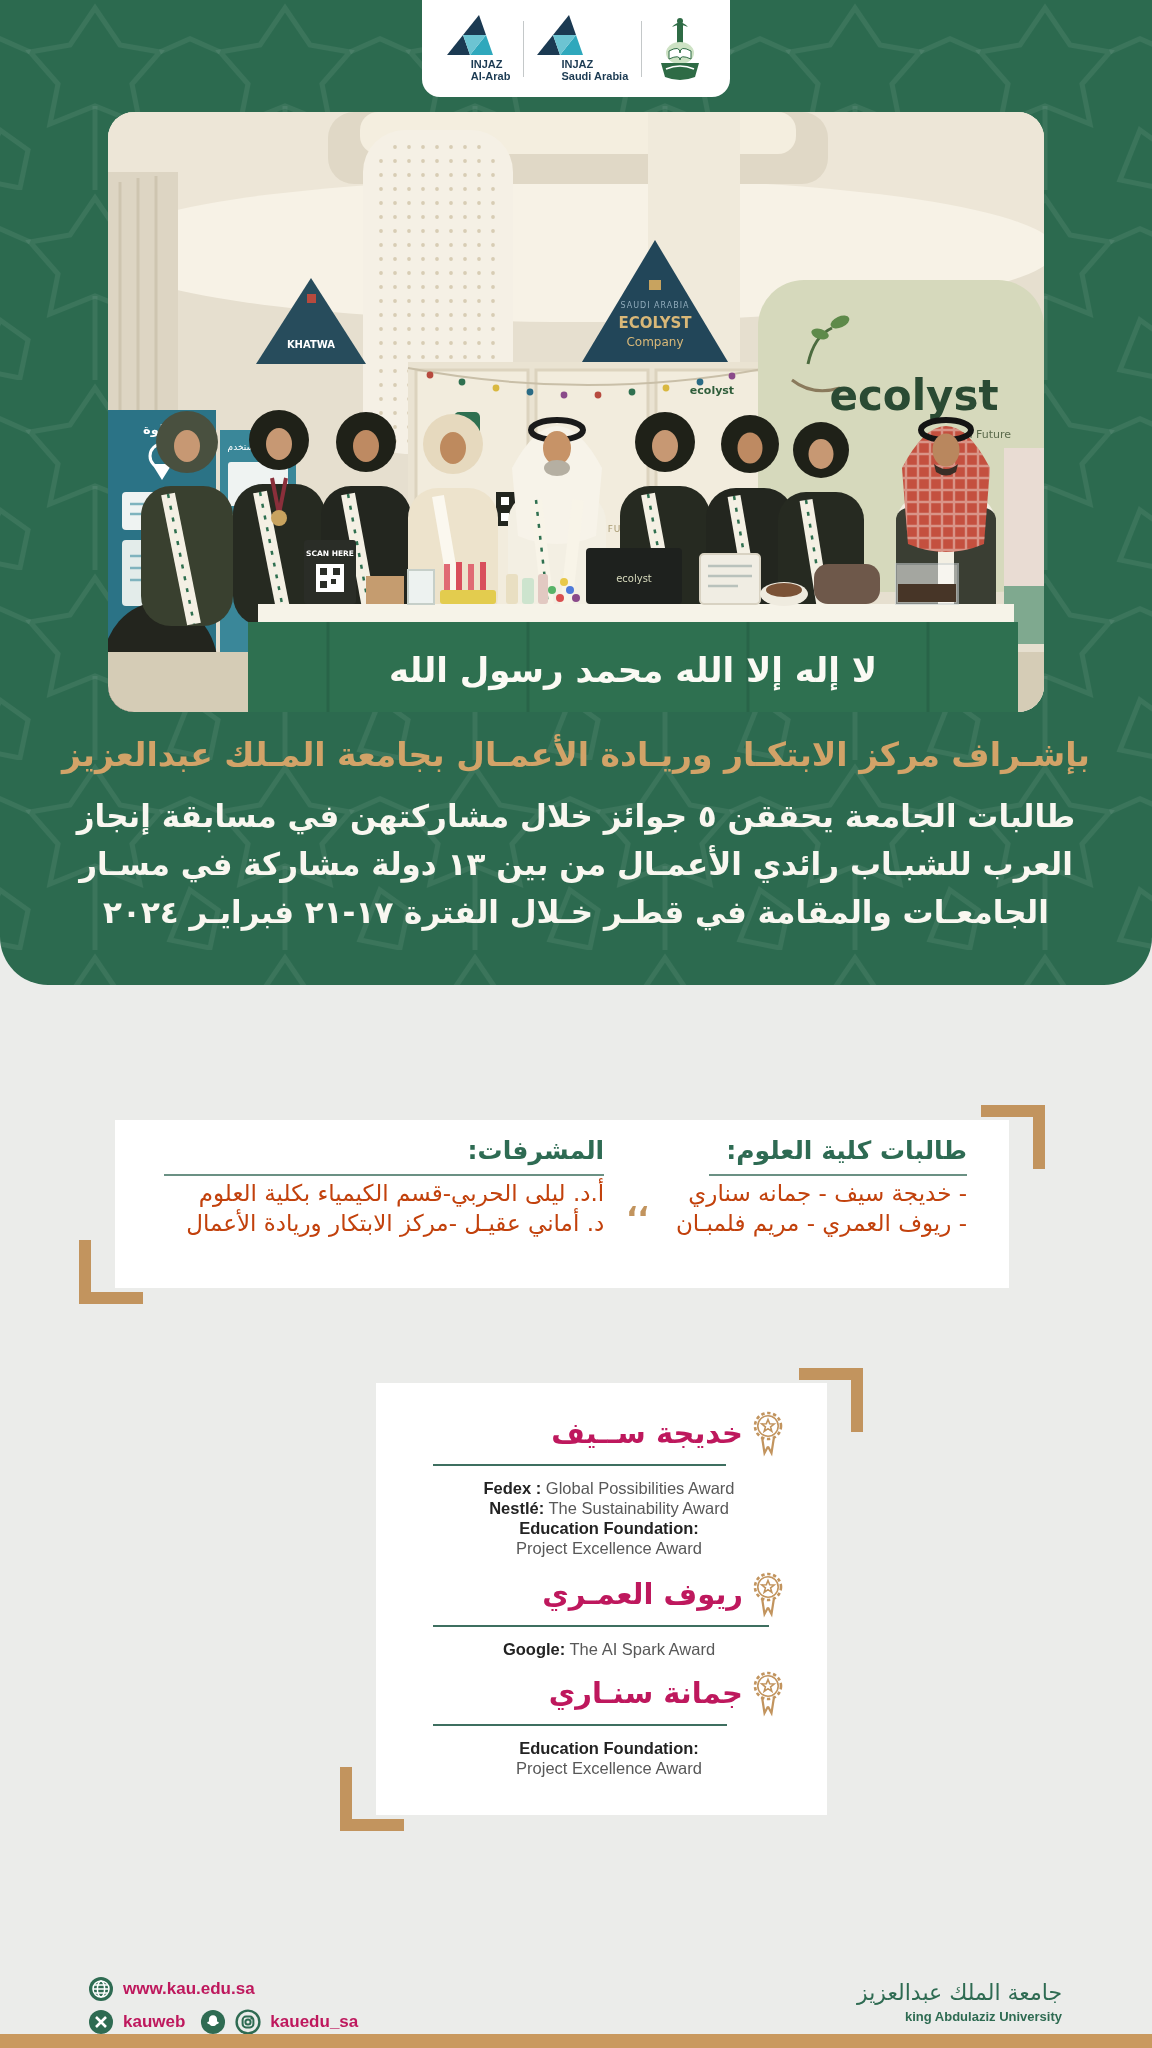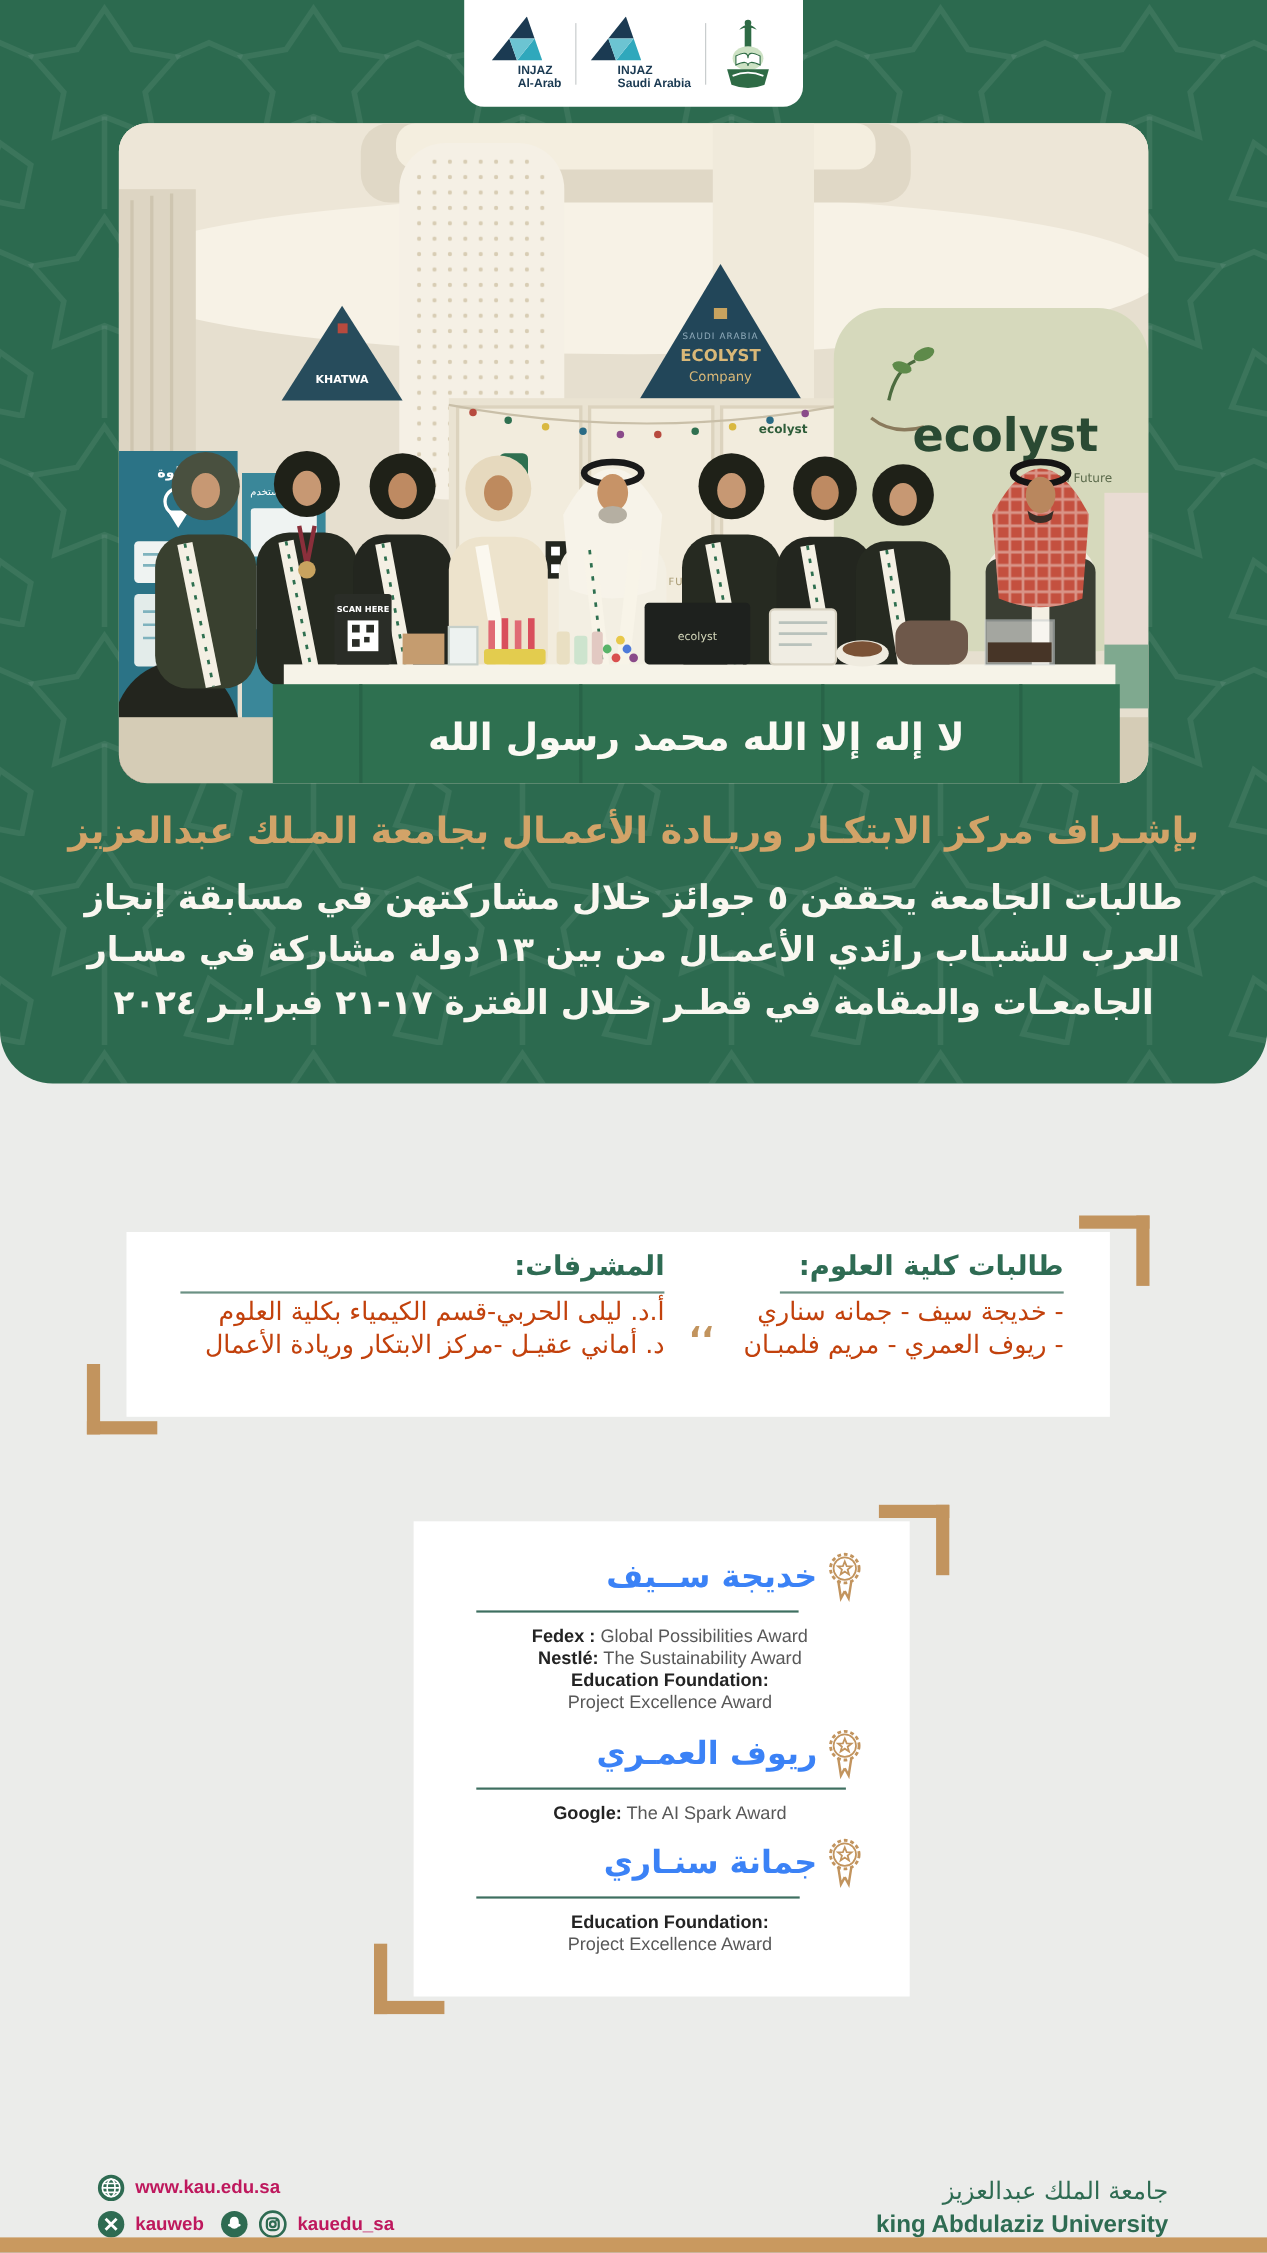"خديجة ســيف" .winner-name { color: #3b82f6 -> #be185d }
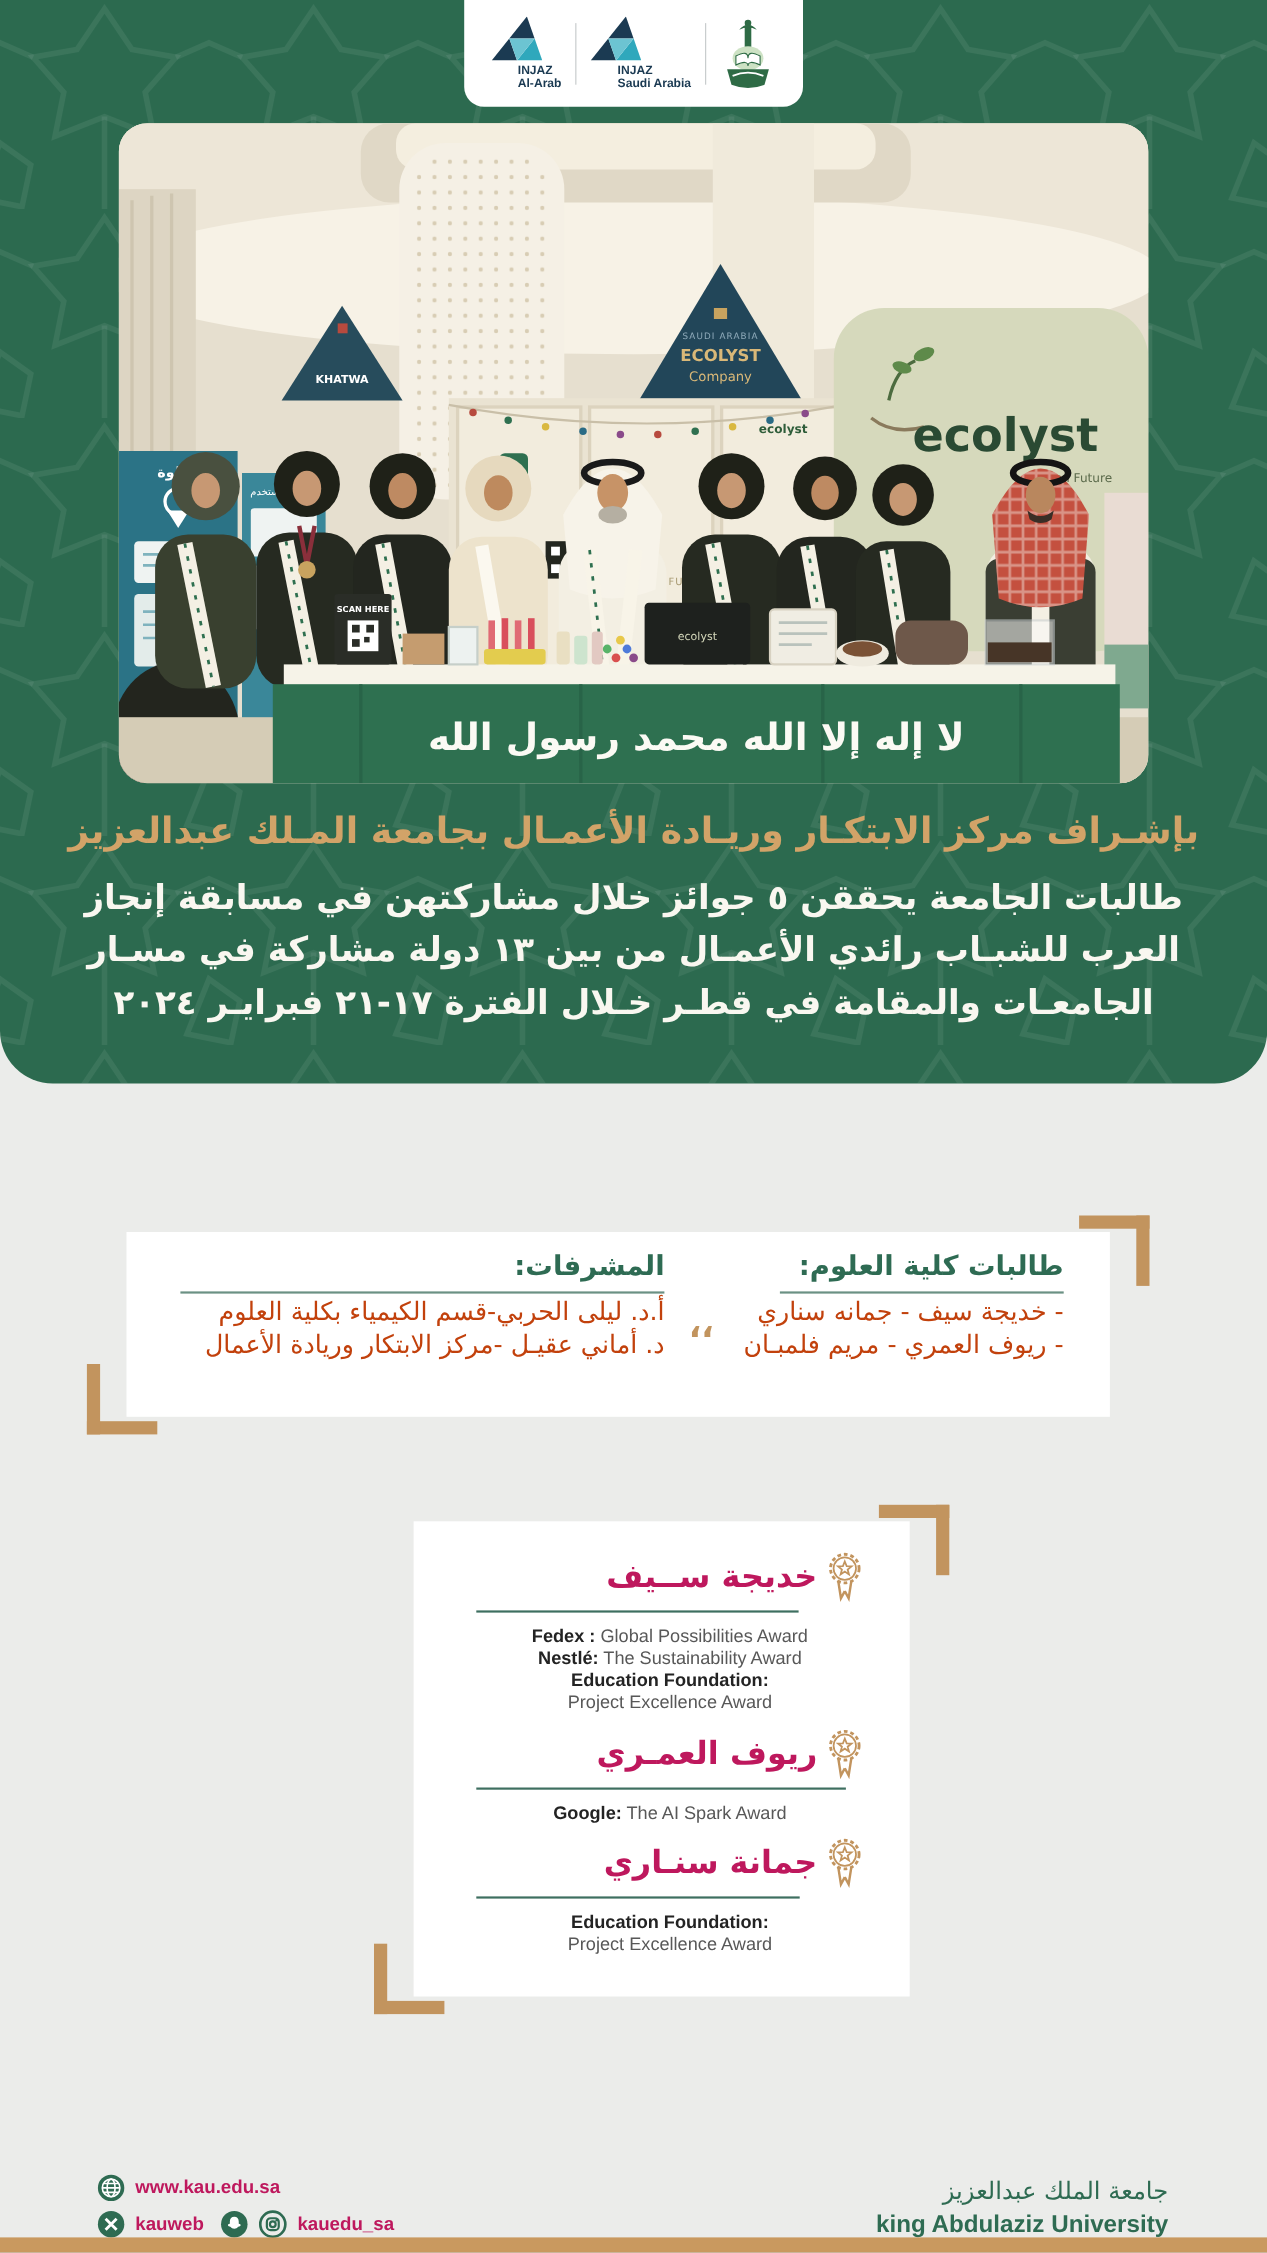"king Abdulaziz University" .footer-right .en { font-size: 22px -> 13px }
